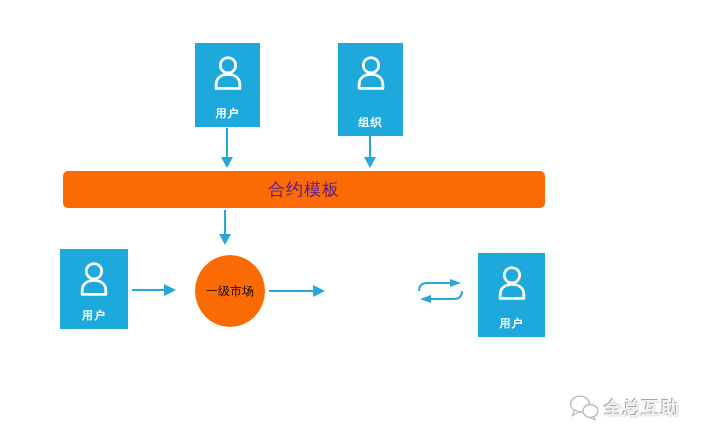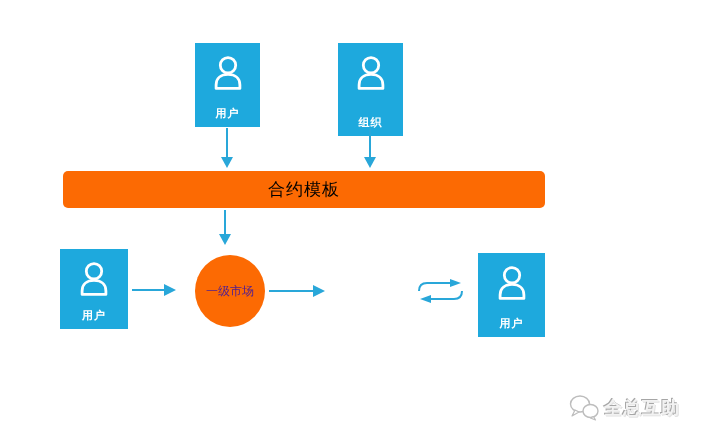"合约模板" .bar-label { color: #000000 -> #4c1d95 }
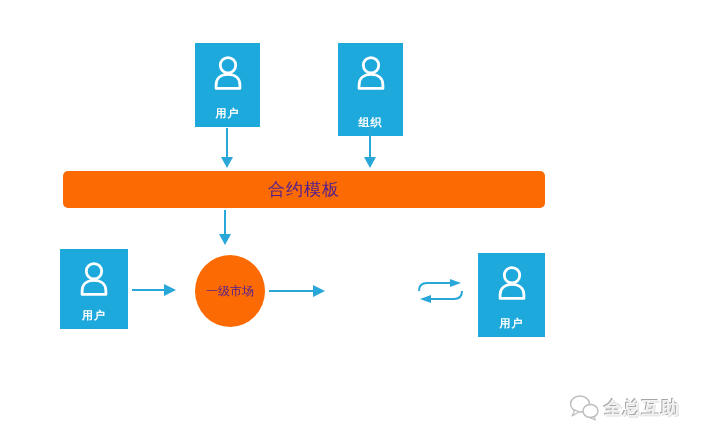"一级市场" .circle-label { color: #4c1d95 -> #000000 }
